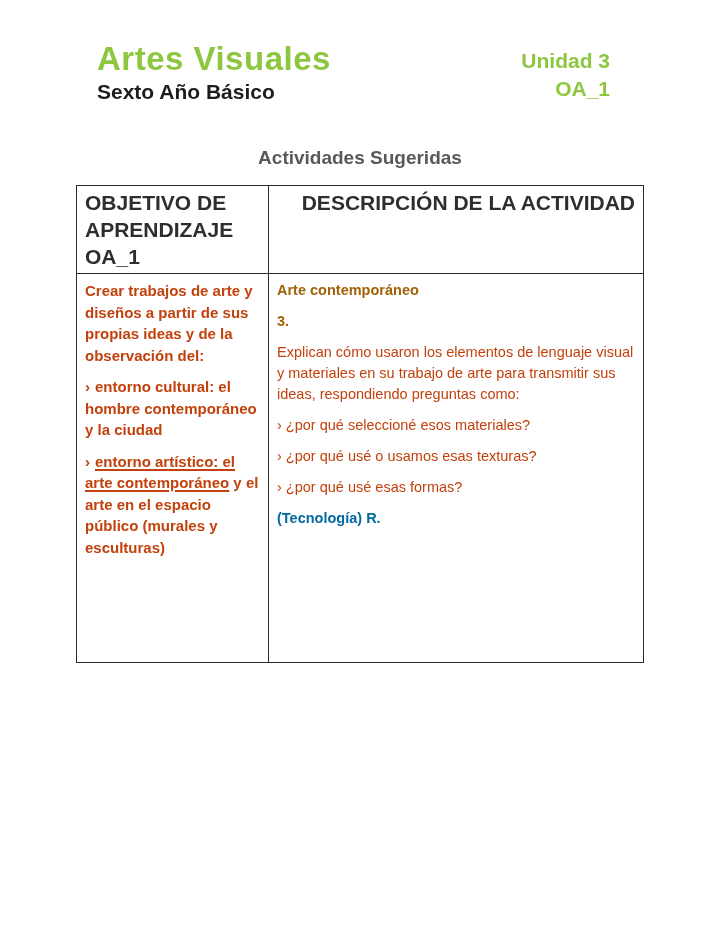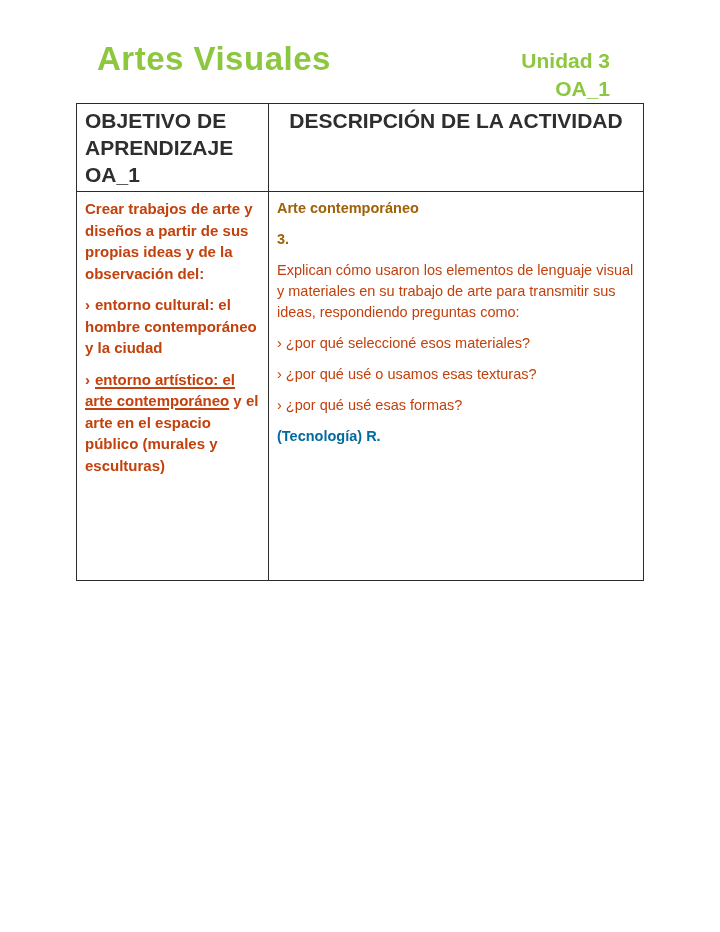"Sexto Año Básico" h2.subtitle { html: none -> <h2>Sexto Año Básico</h2> }
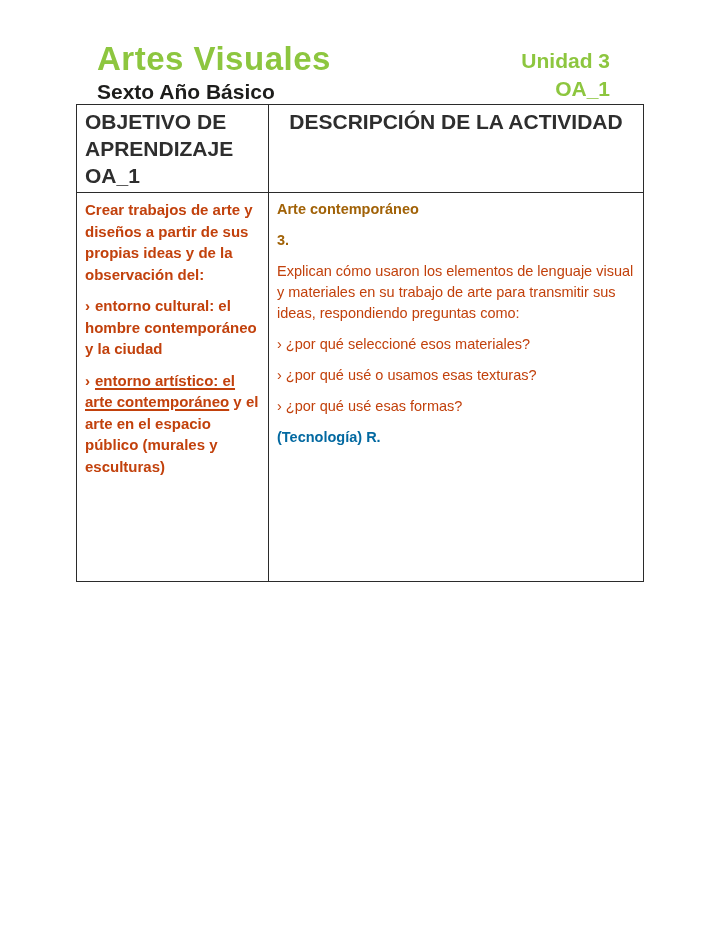"Actividades Sugeridas" h3.section-heading { html: none -> <h3>Actividades Sugeridas</h3> }
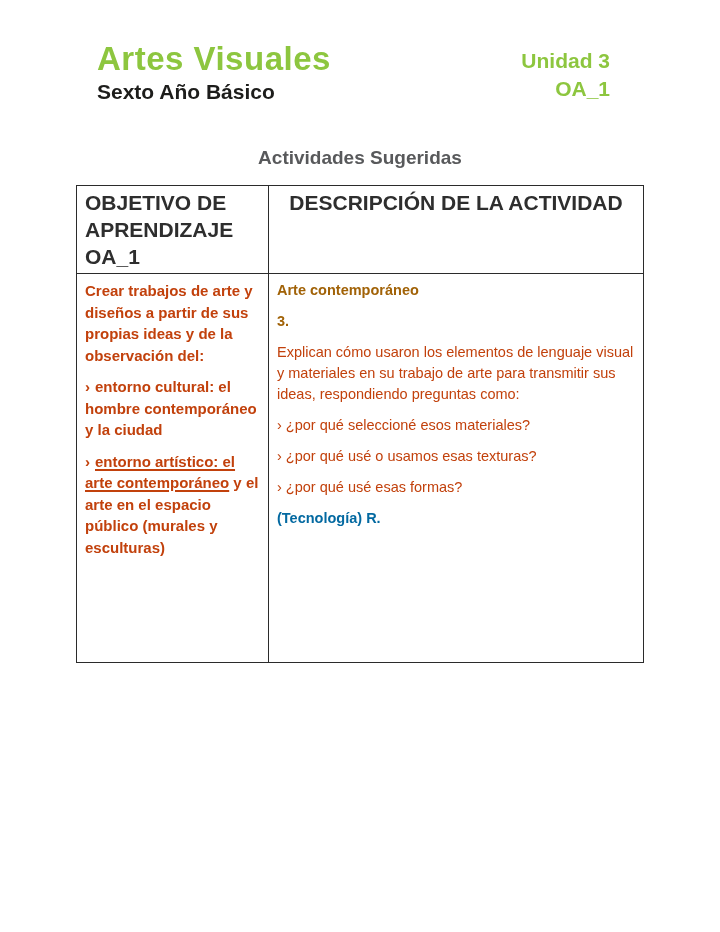"DESCRIPCIÓN DE LA ACTIVIDAD" th.description-header { text-align: center -> right }
